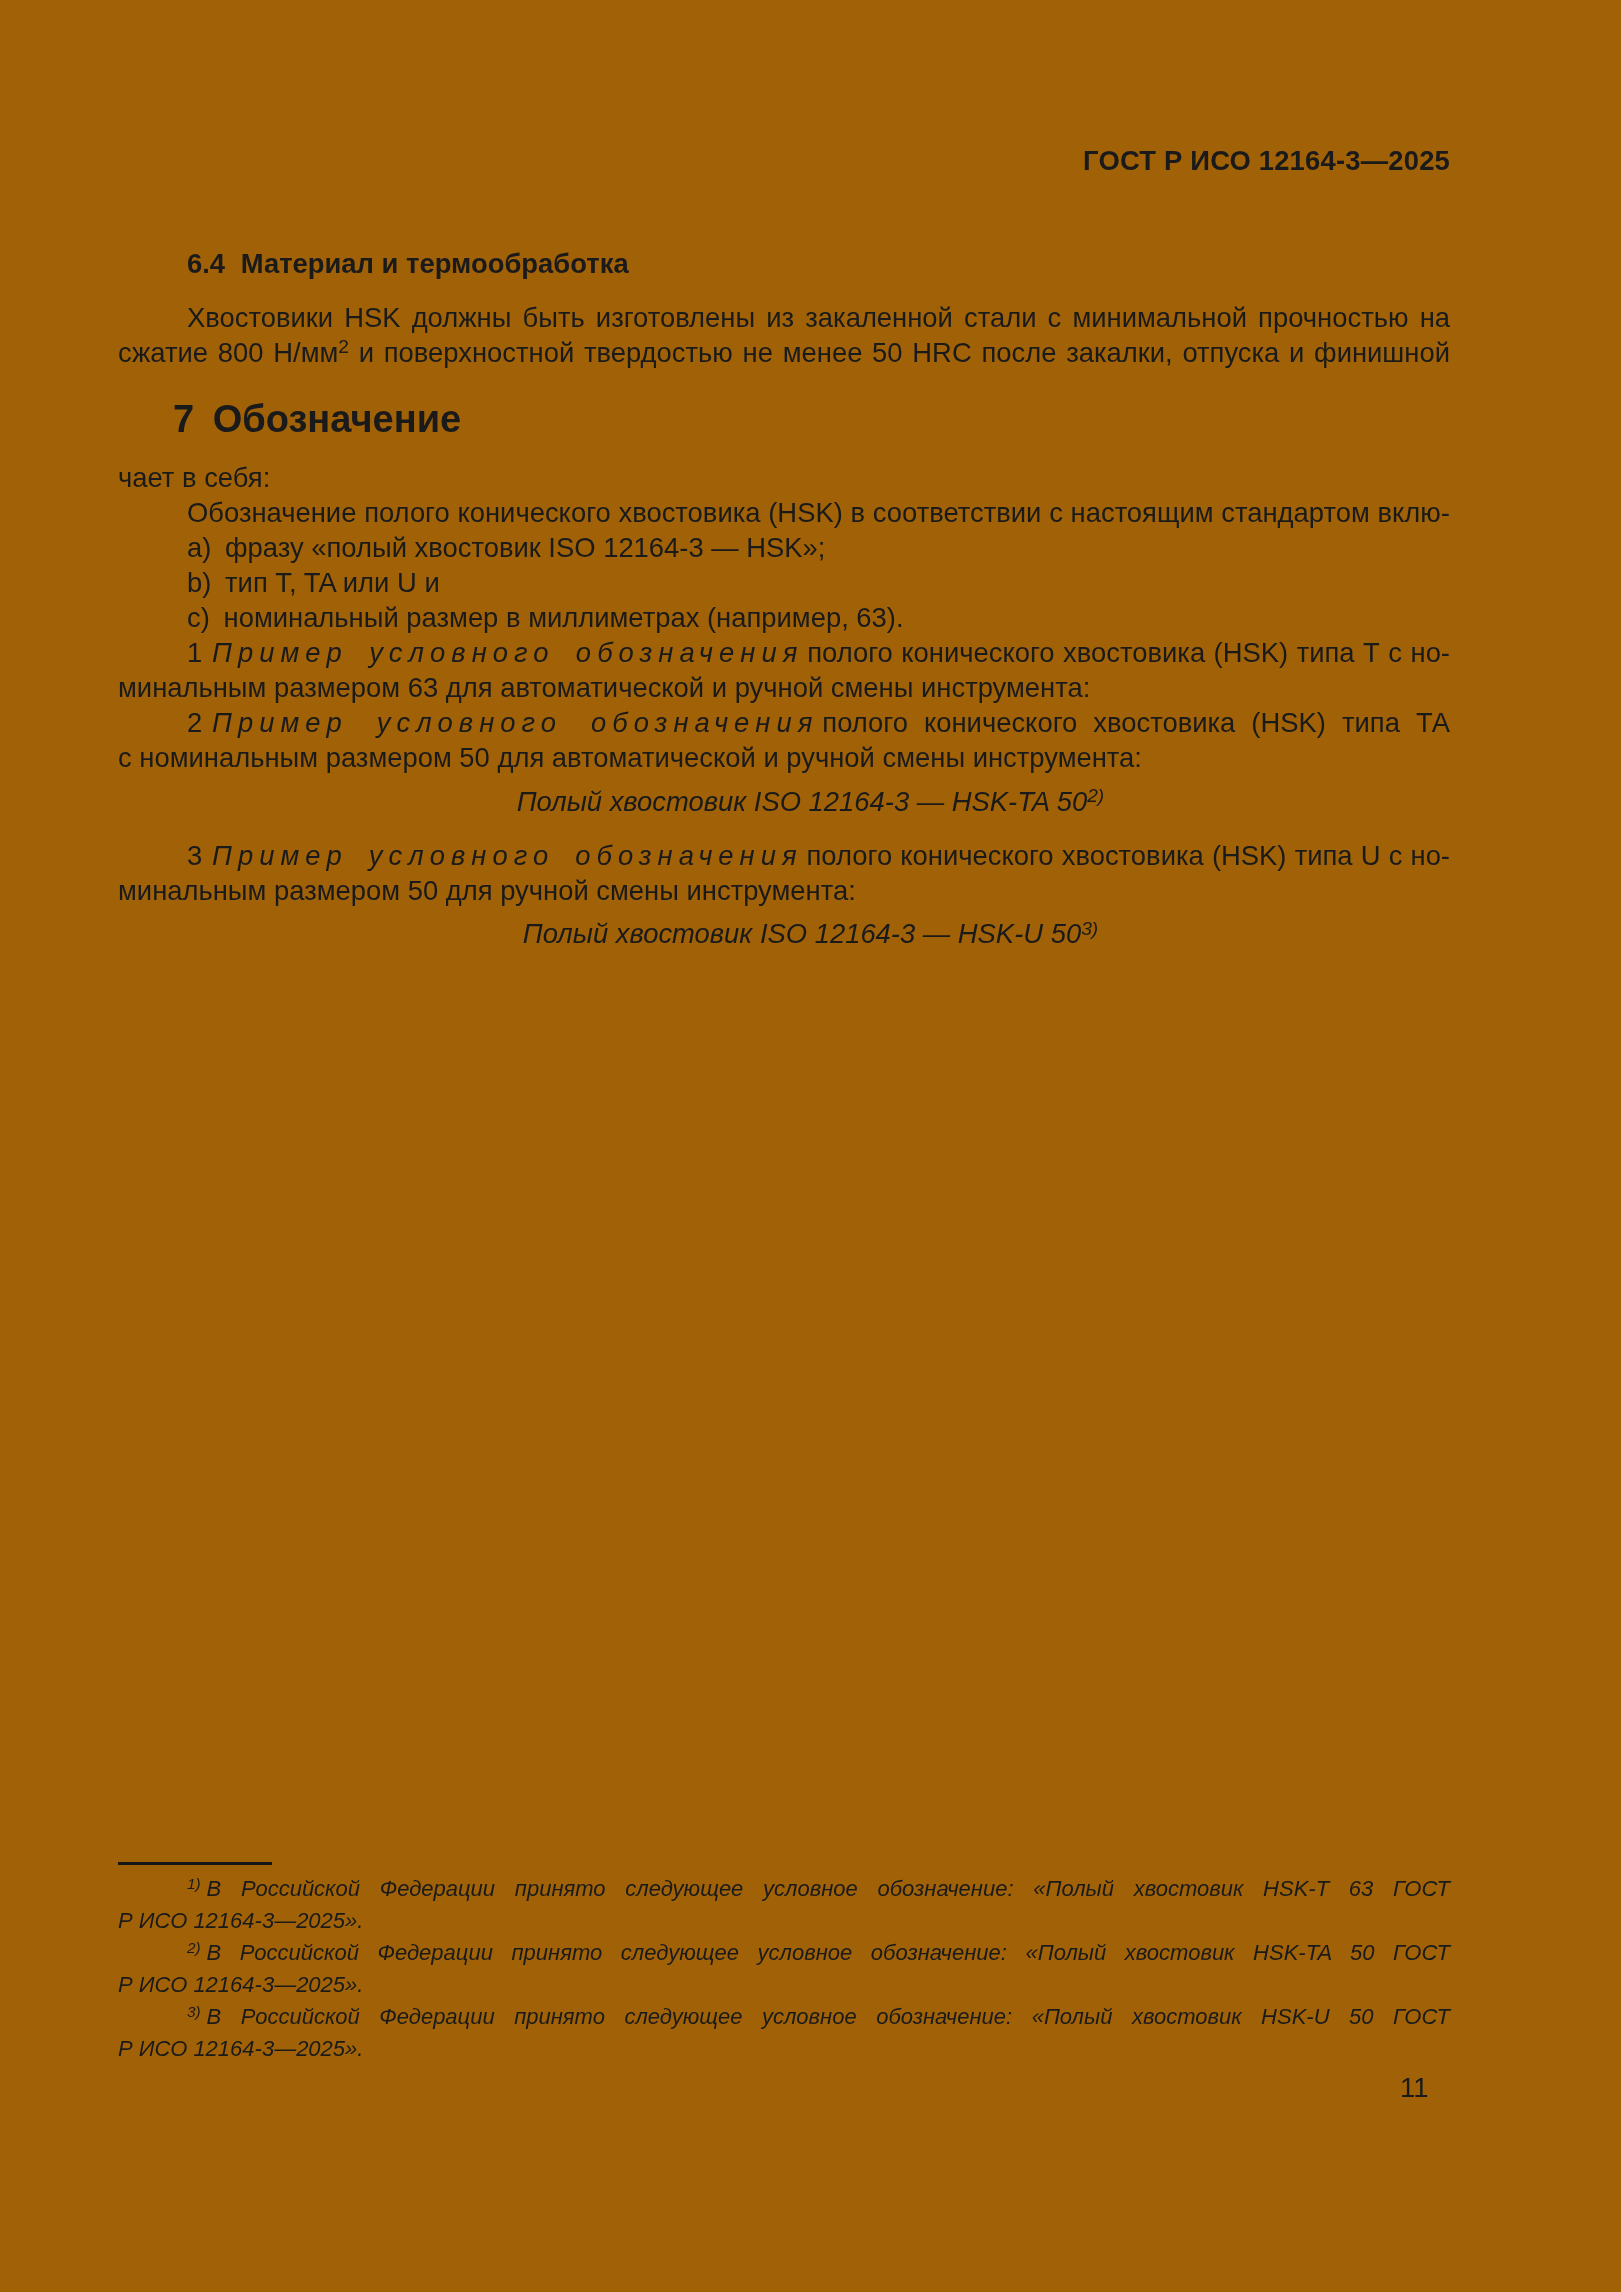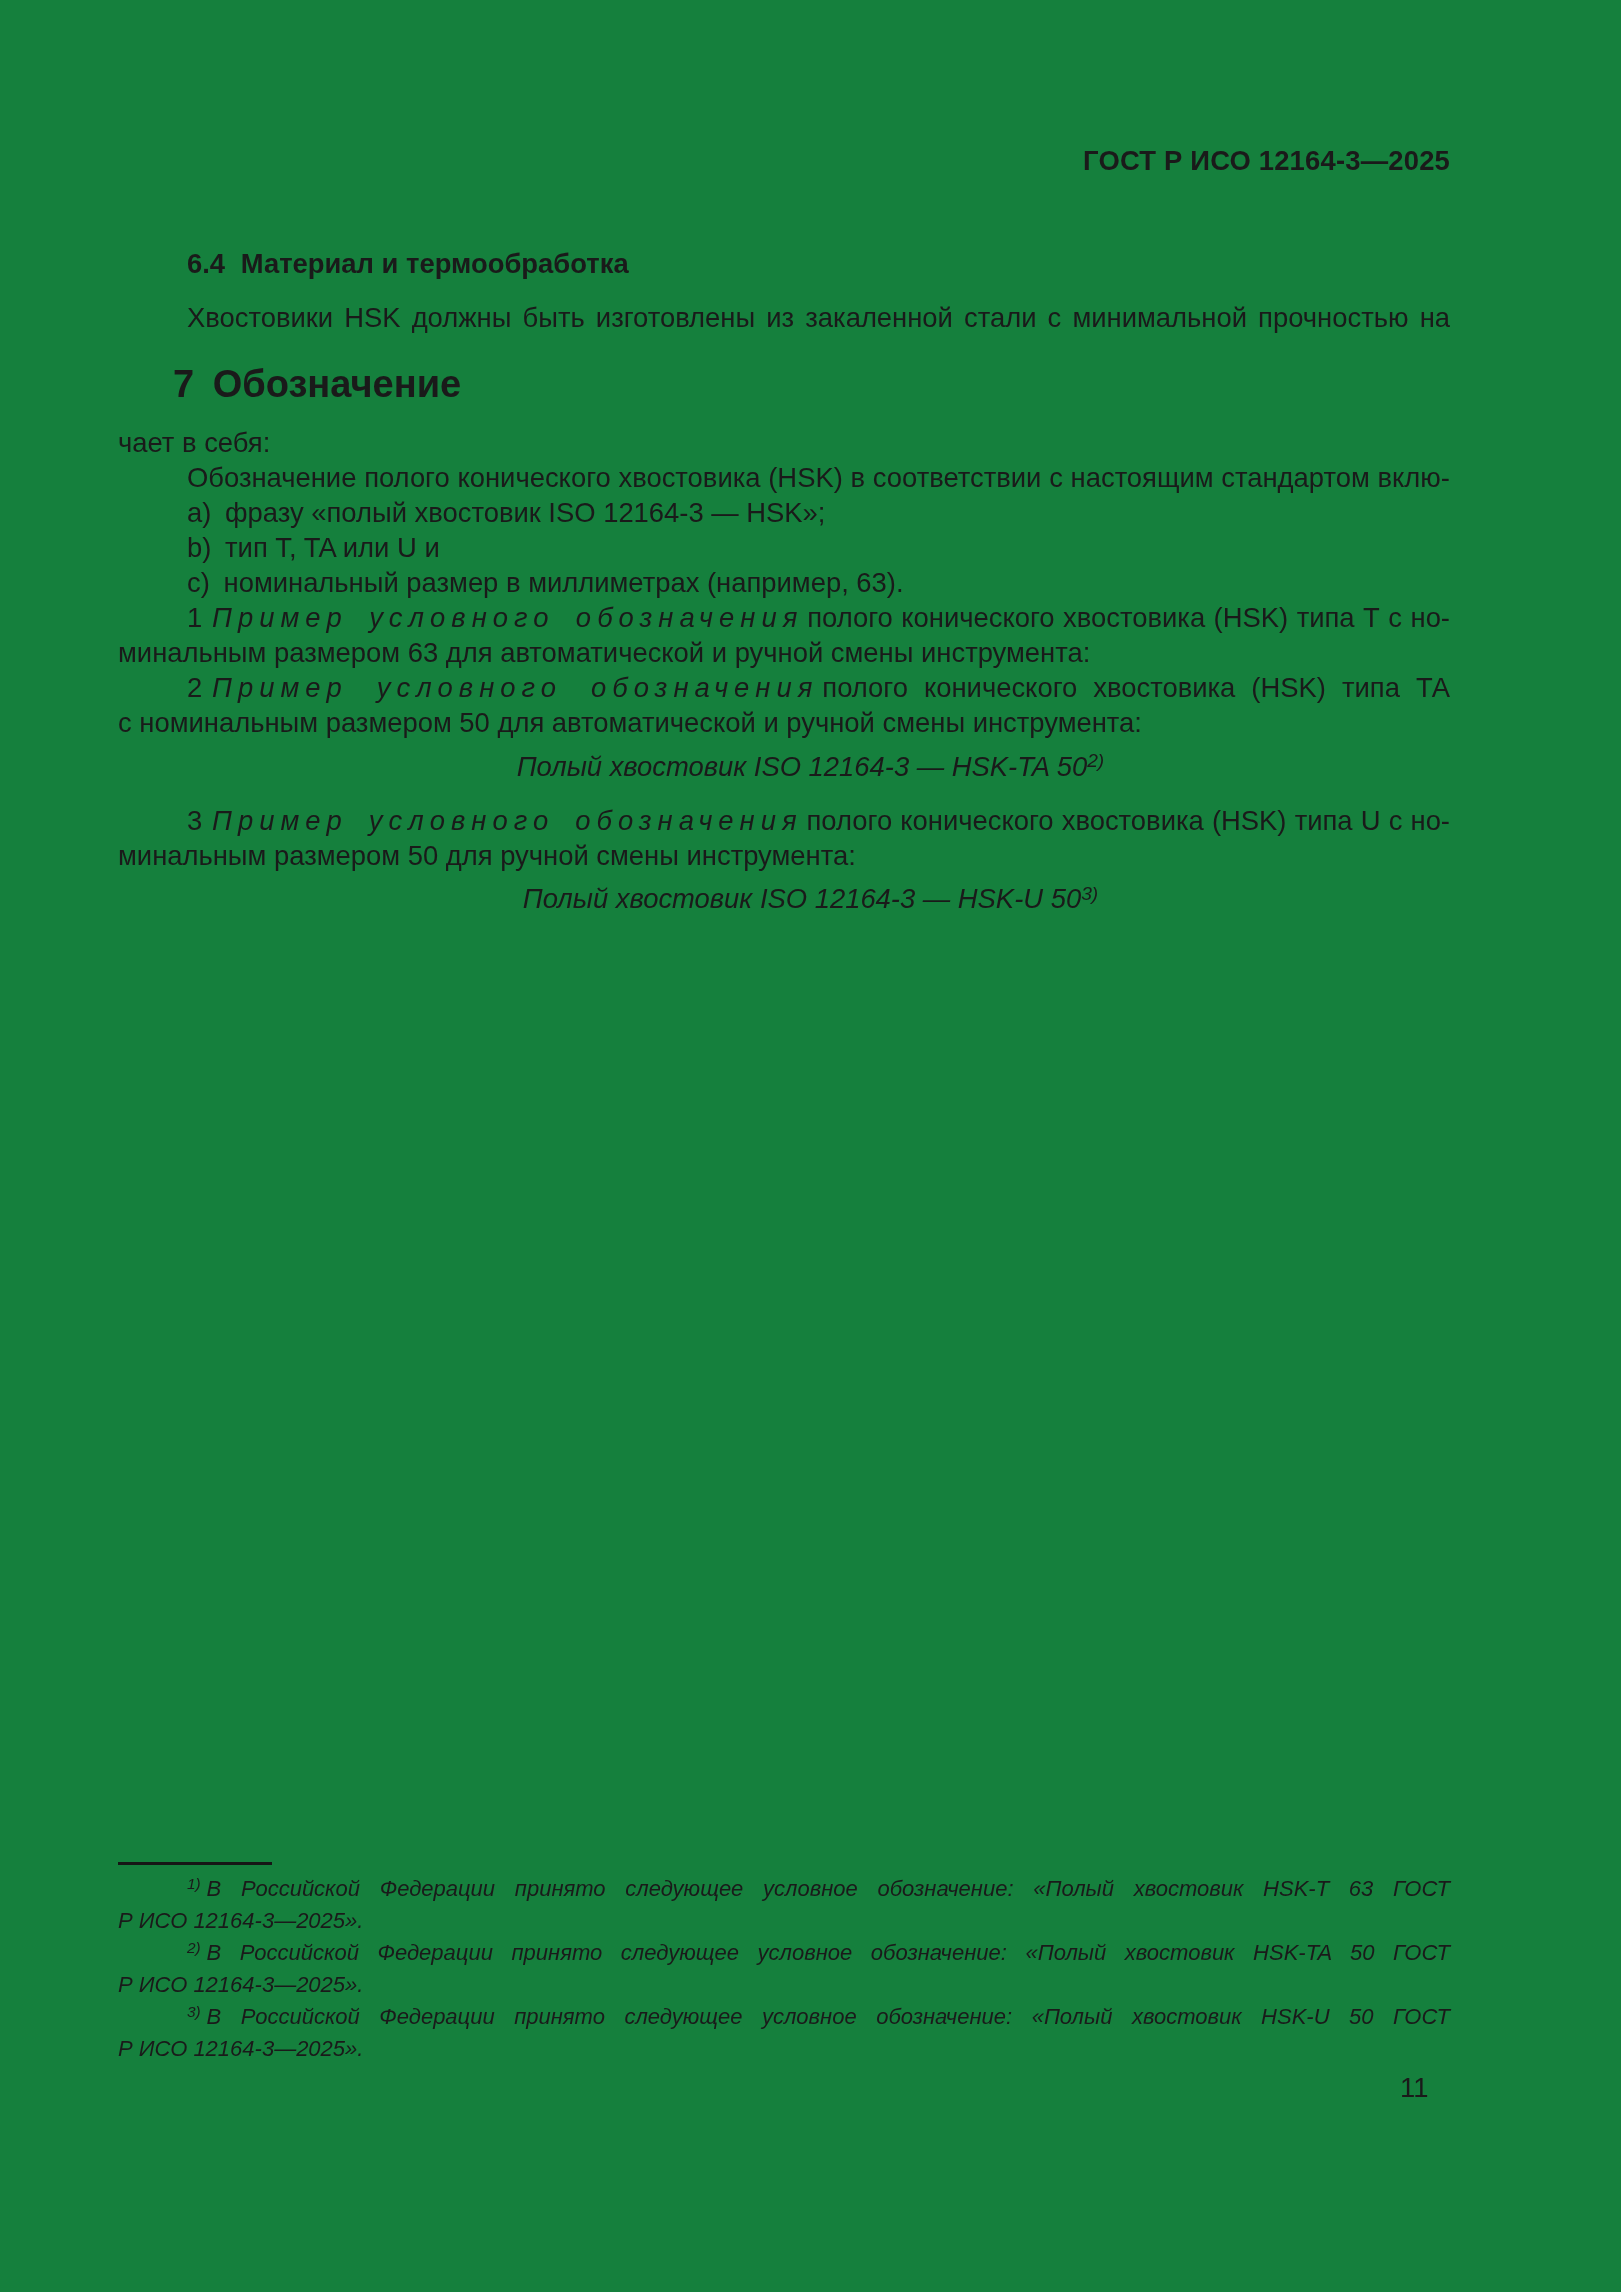"ГОСТ Р ИСО 12164-3—2025" .page { background: #15803d -> #a16207 }
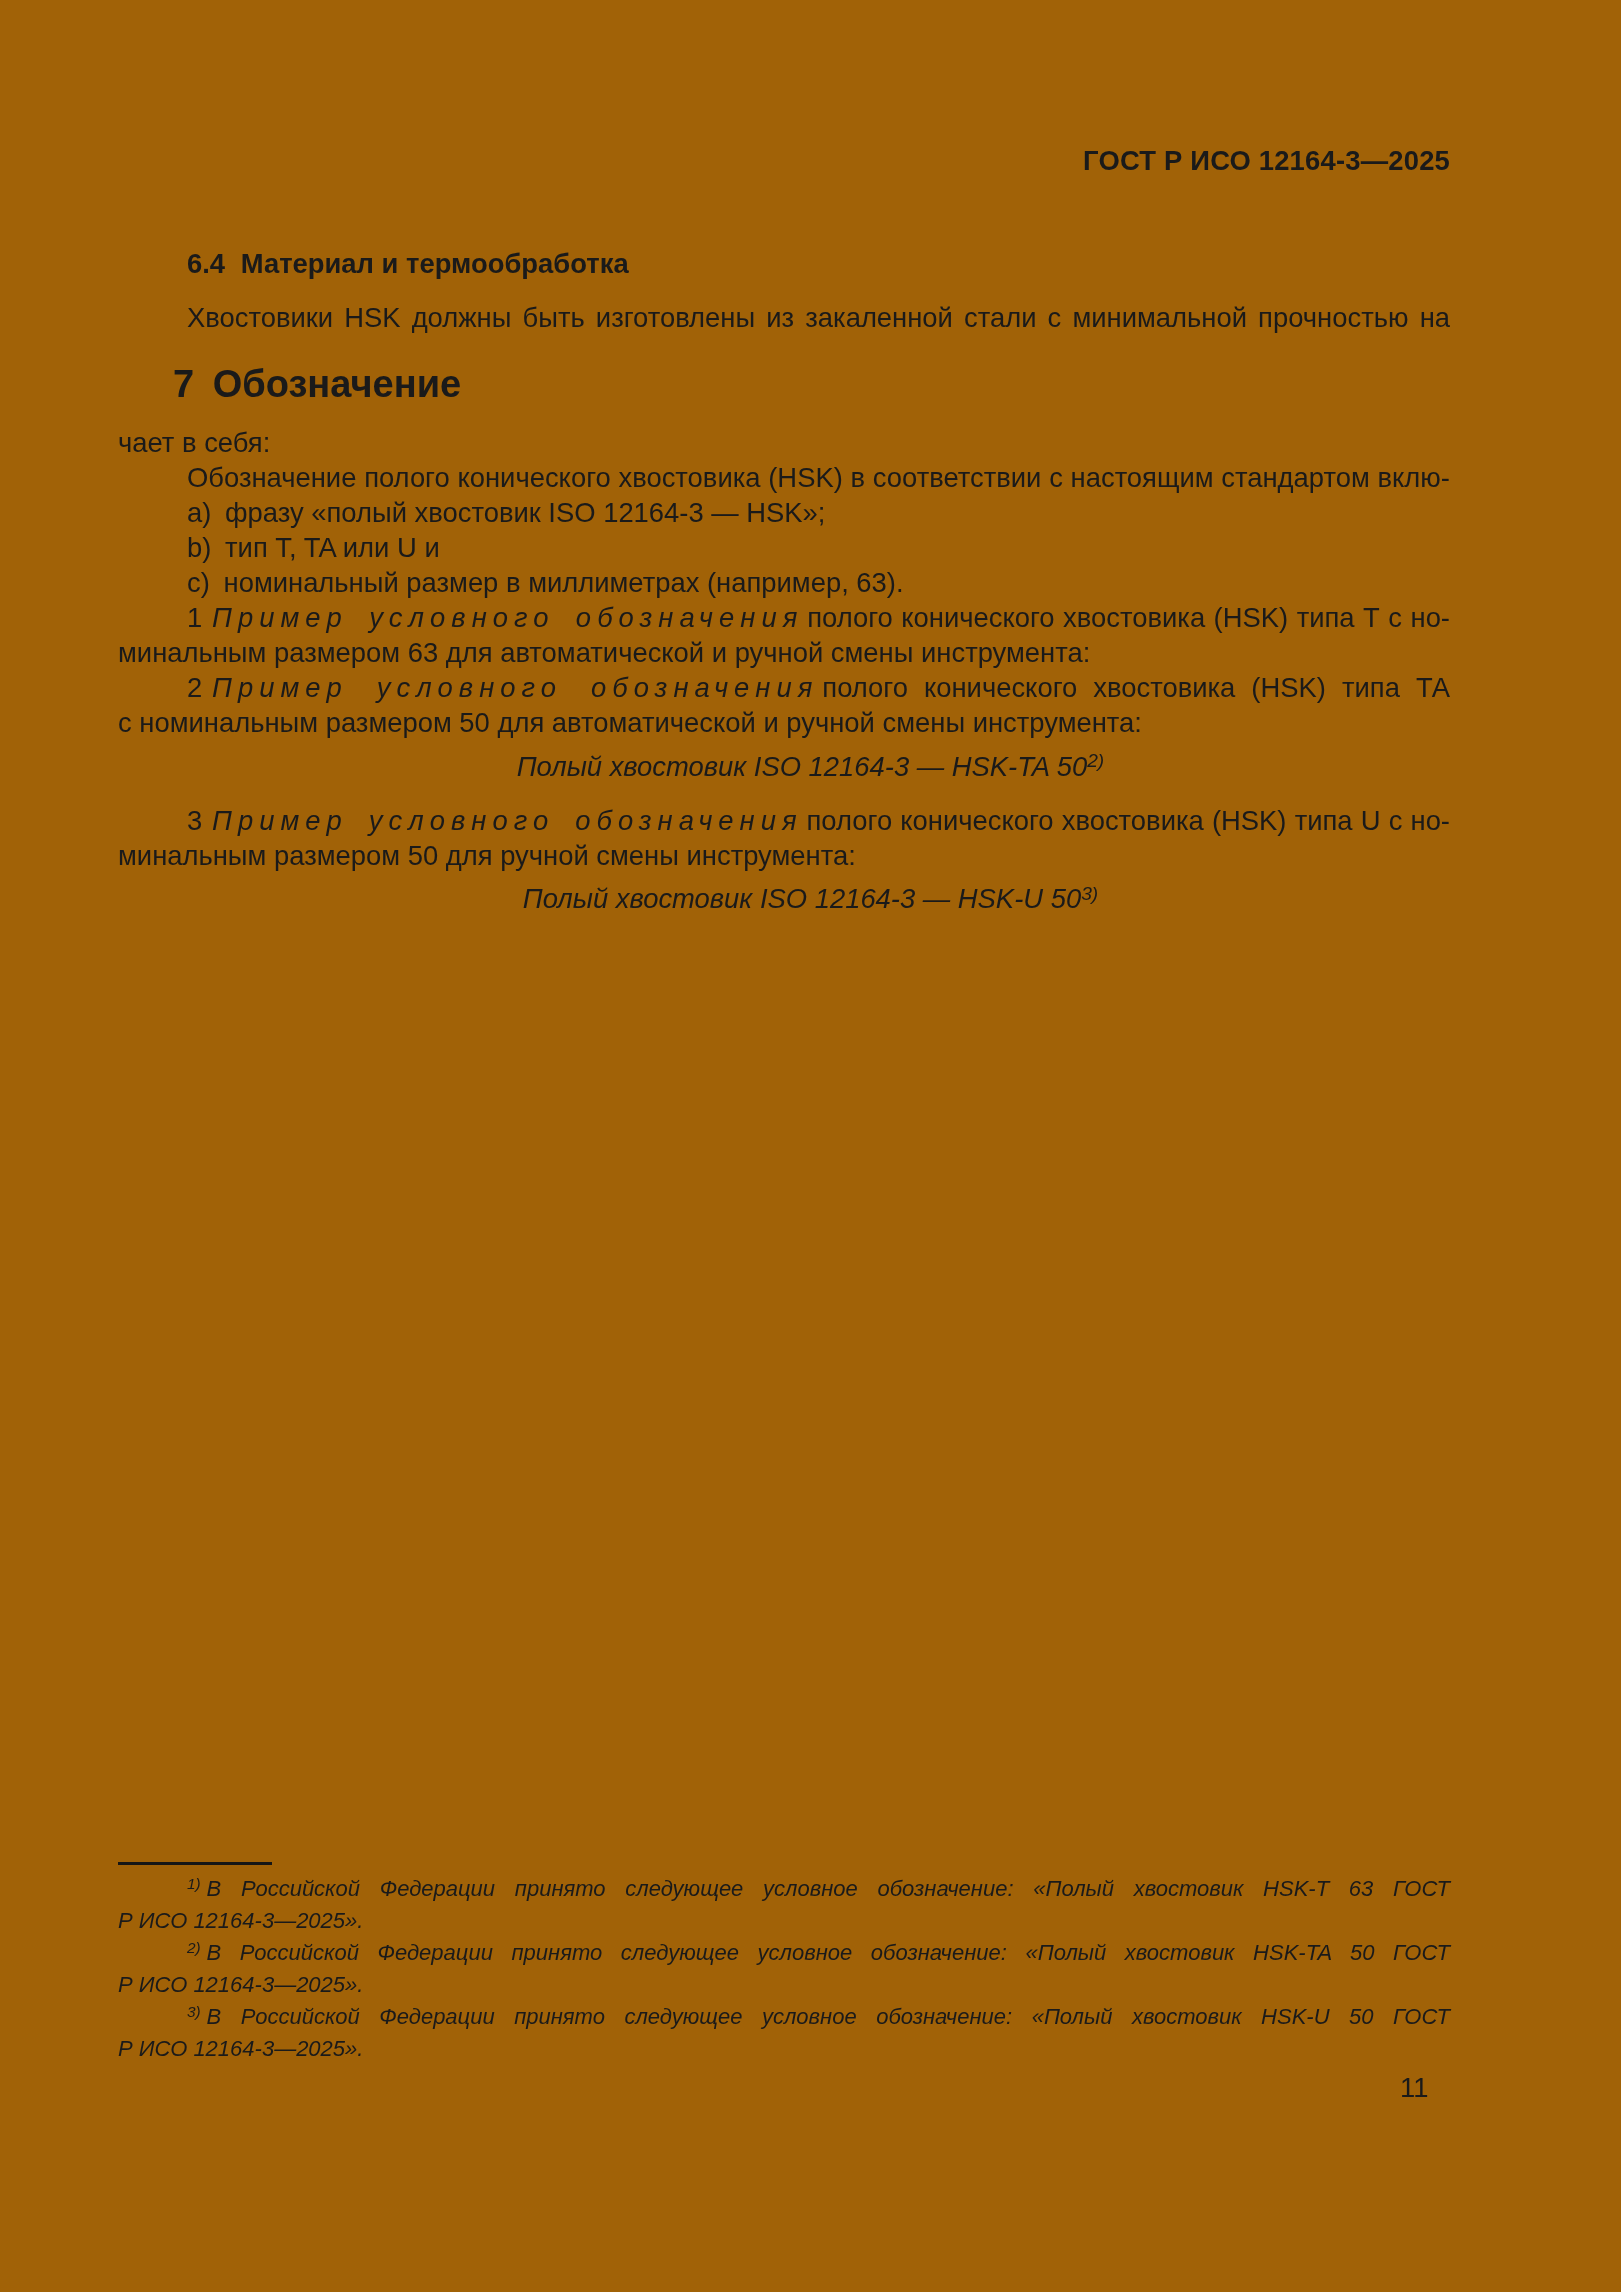"сжатие 800 Н/мм2 и поверхностной" div.line { html: none -> <div><span>сжатие 800 Н/мм</span><span>2</span><span> и поверхностной твердостью не менее 50 HRC после закалки, отпуска и финишной</span></div> }
